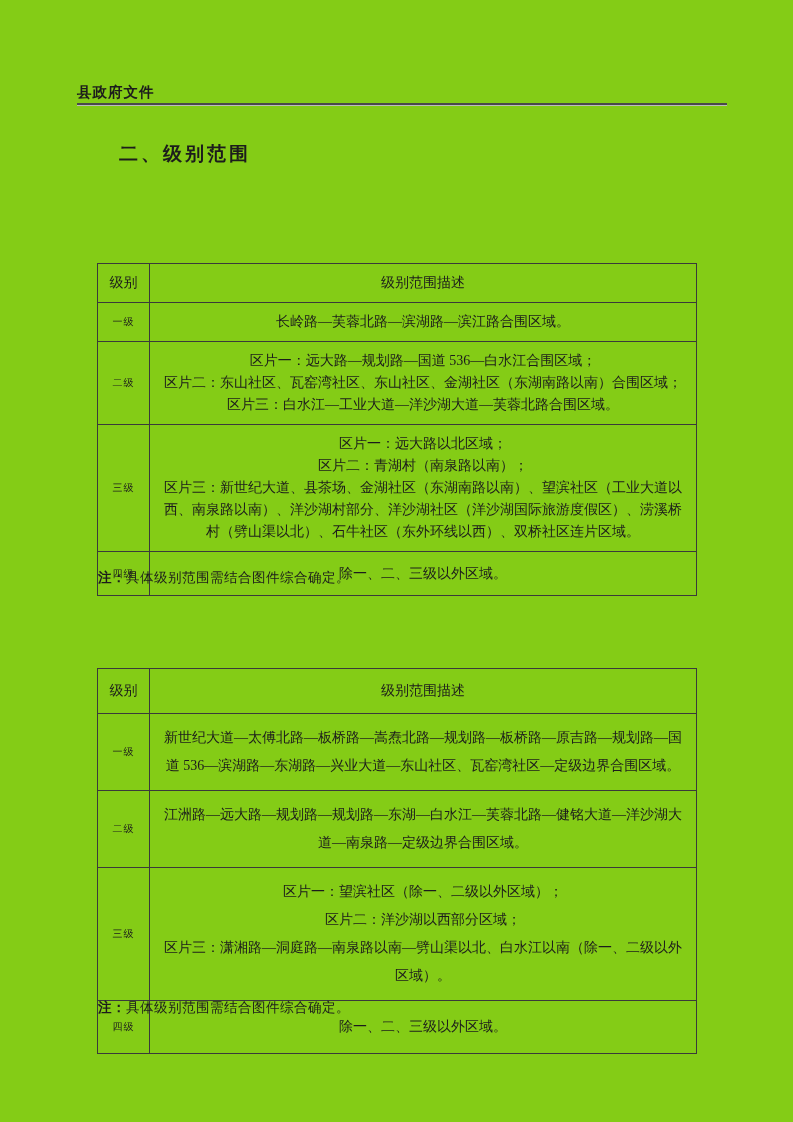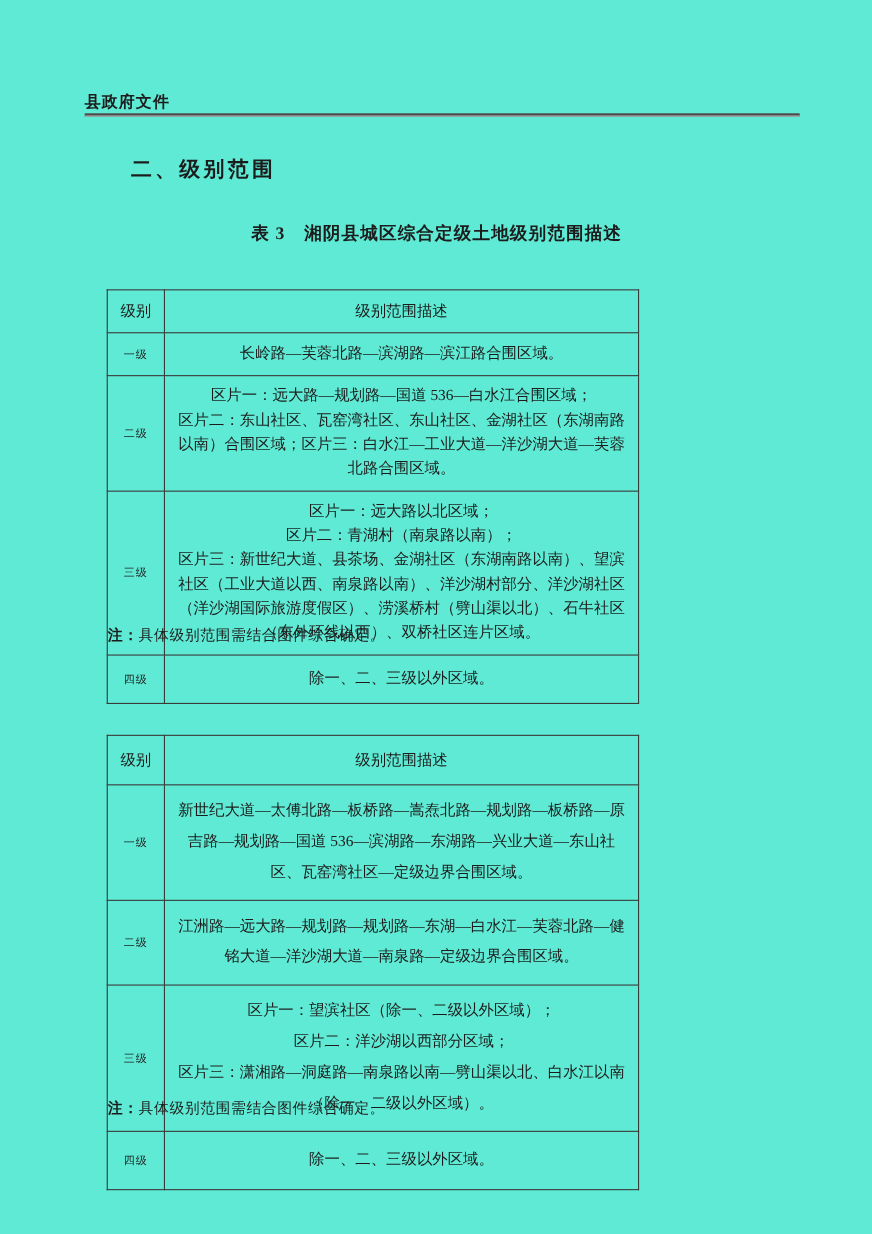"县政府文件" .page { background: #5eead4 -> #84cc16 }
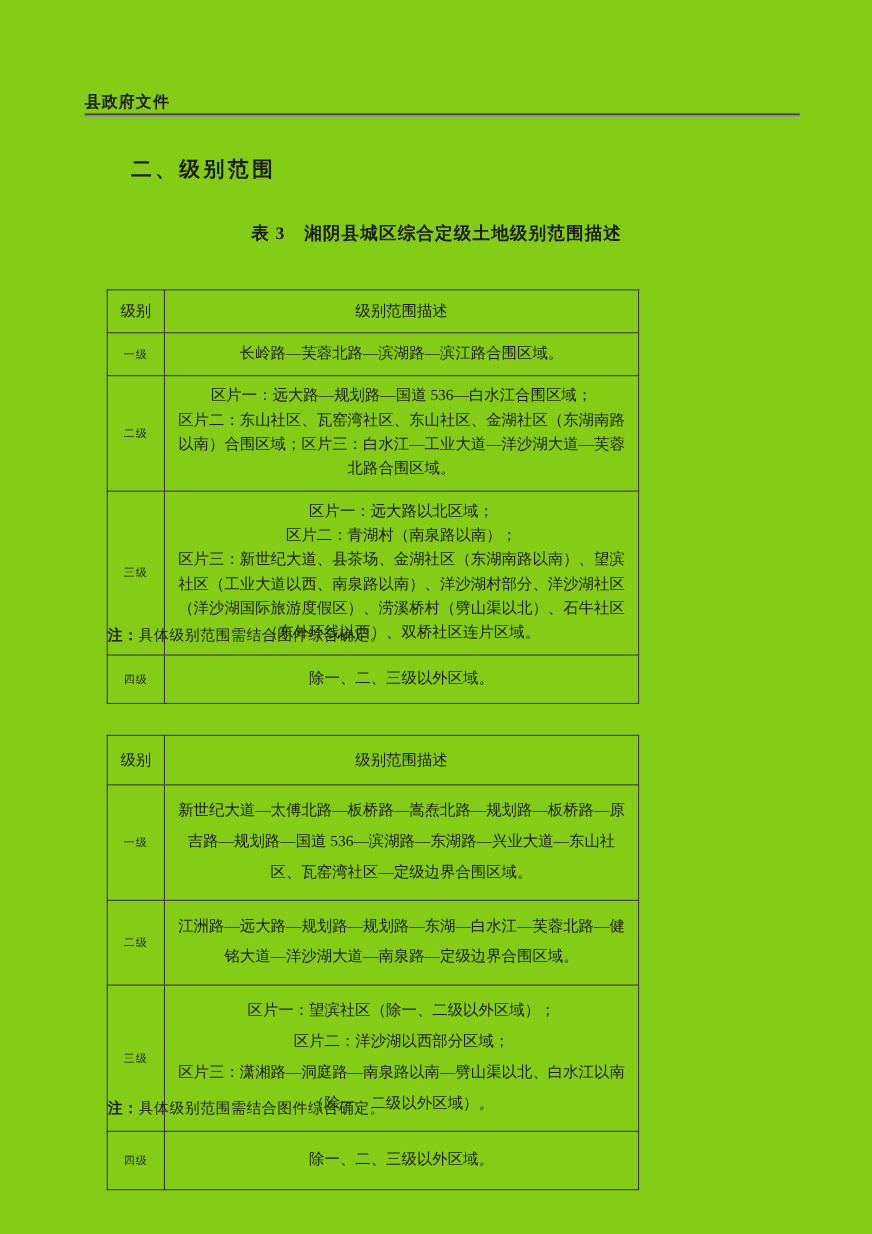"表 3 湘阴县城区综合定级土地级别范围描述" div.table-title { html: <div>表 3 湘阴县城区综合定级土地级别范围描述</div> -> none }
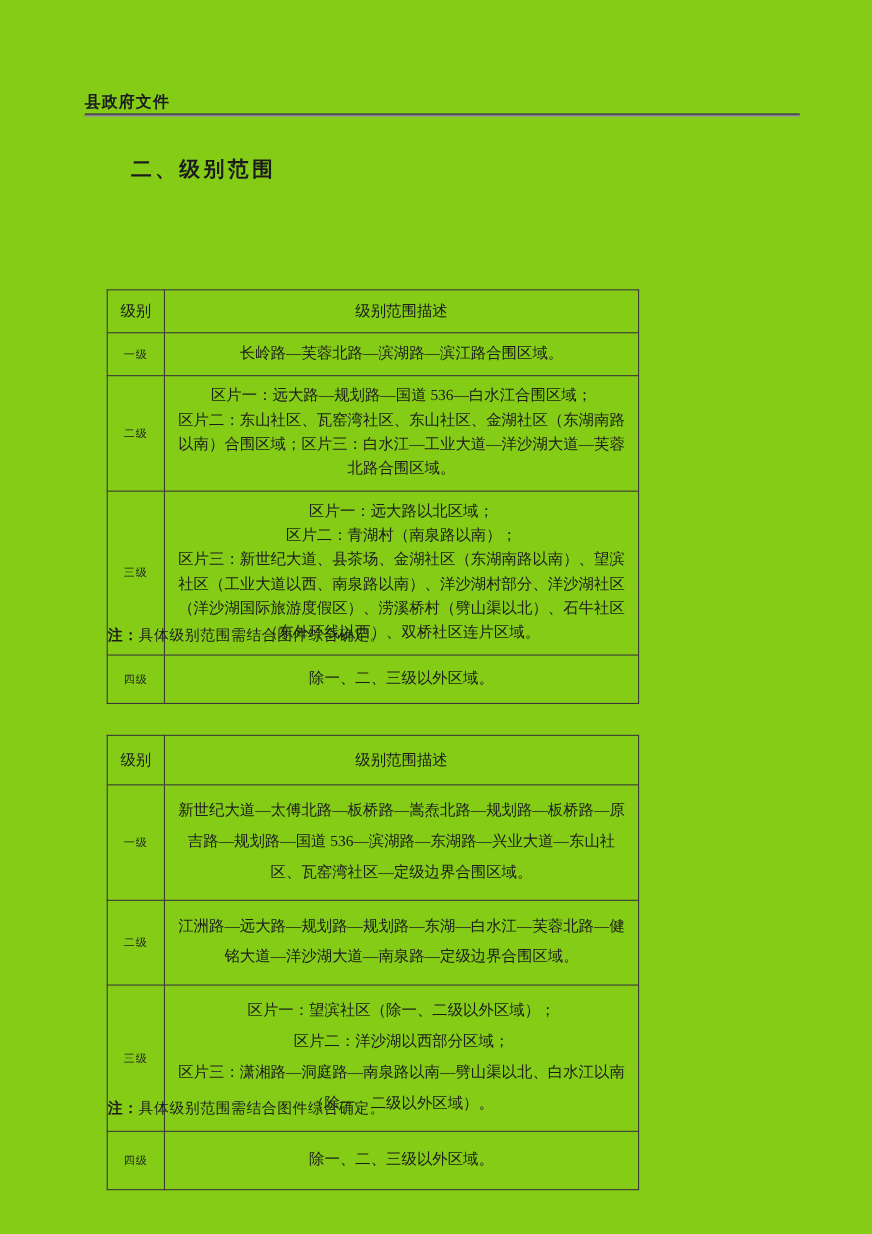"级别" .lvl-table { width: 484px -> 600px }
